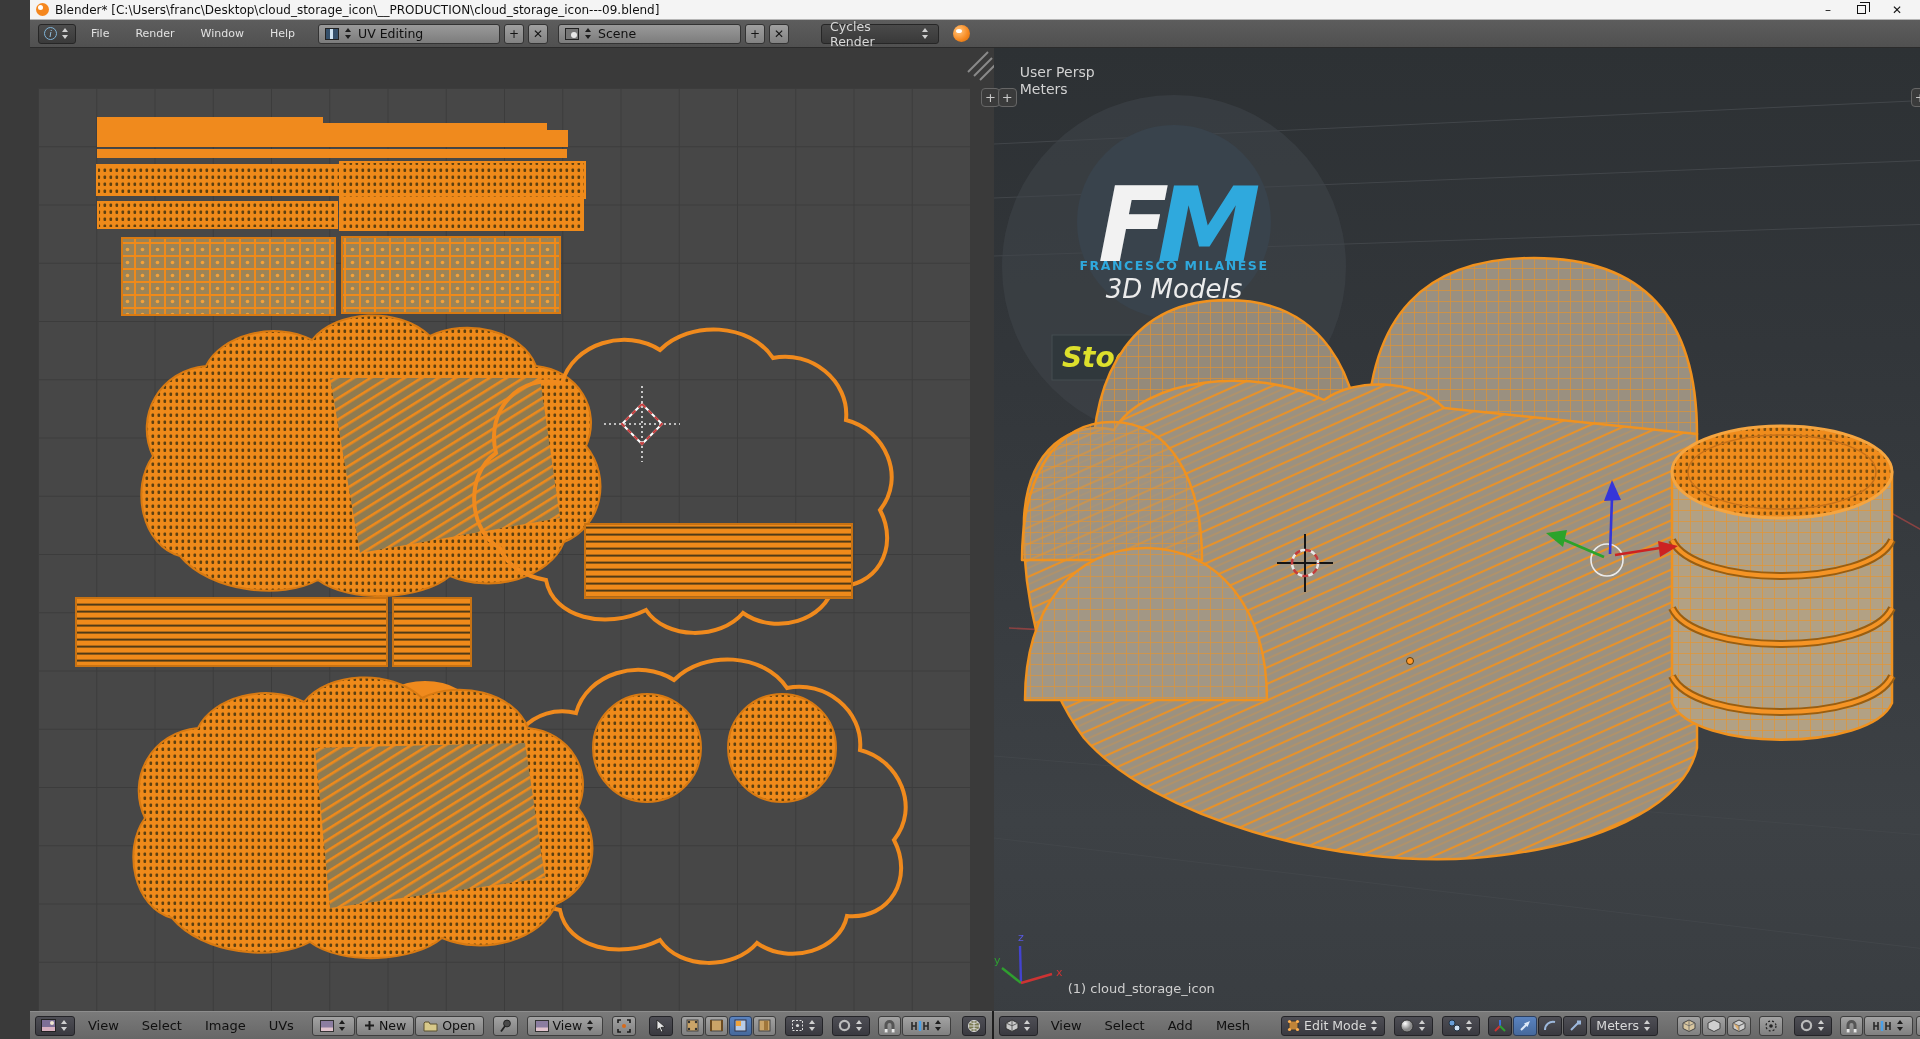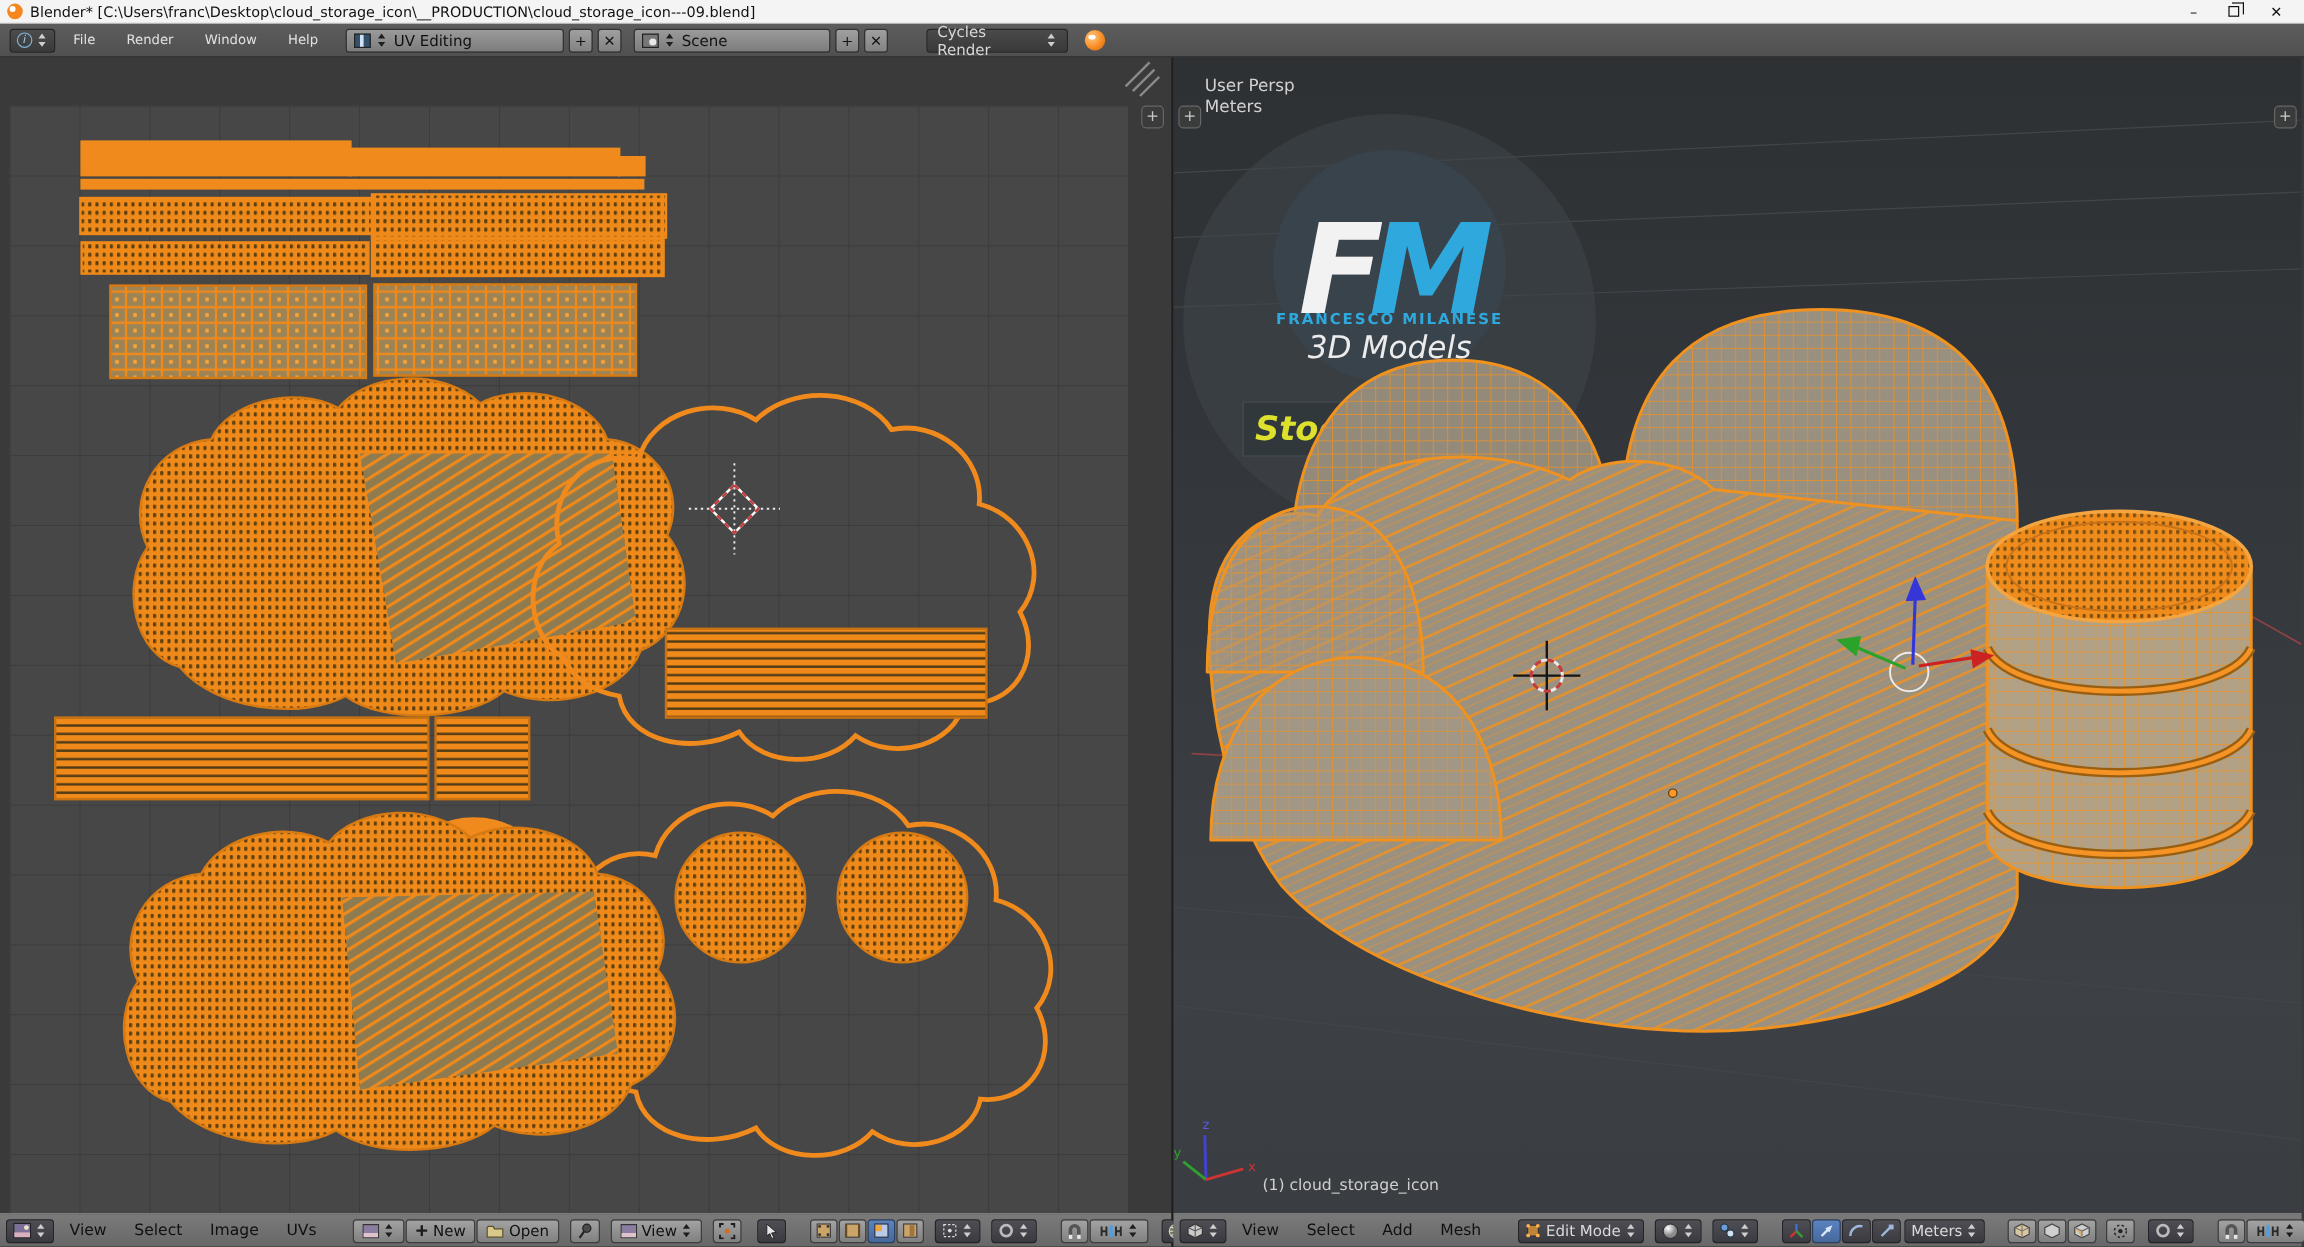"Blender*" .root { padding-left: none -> 30px }
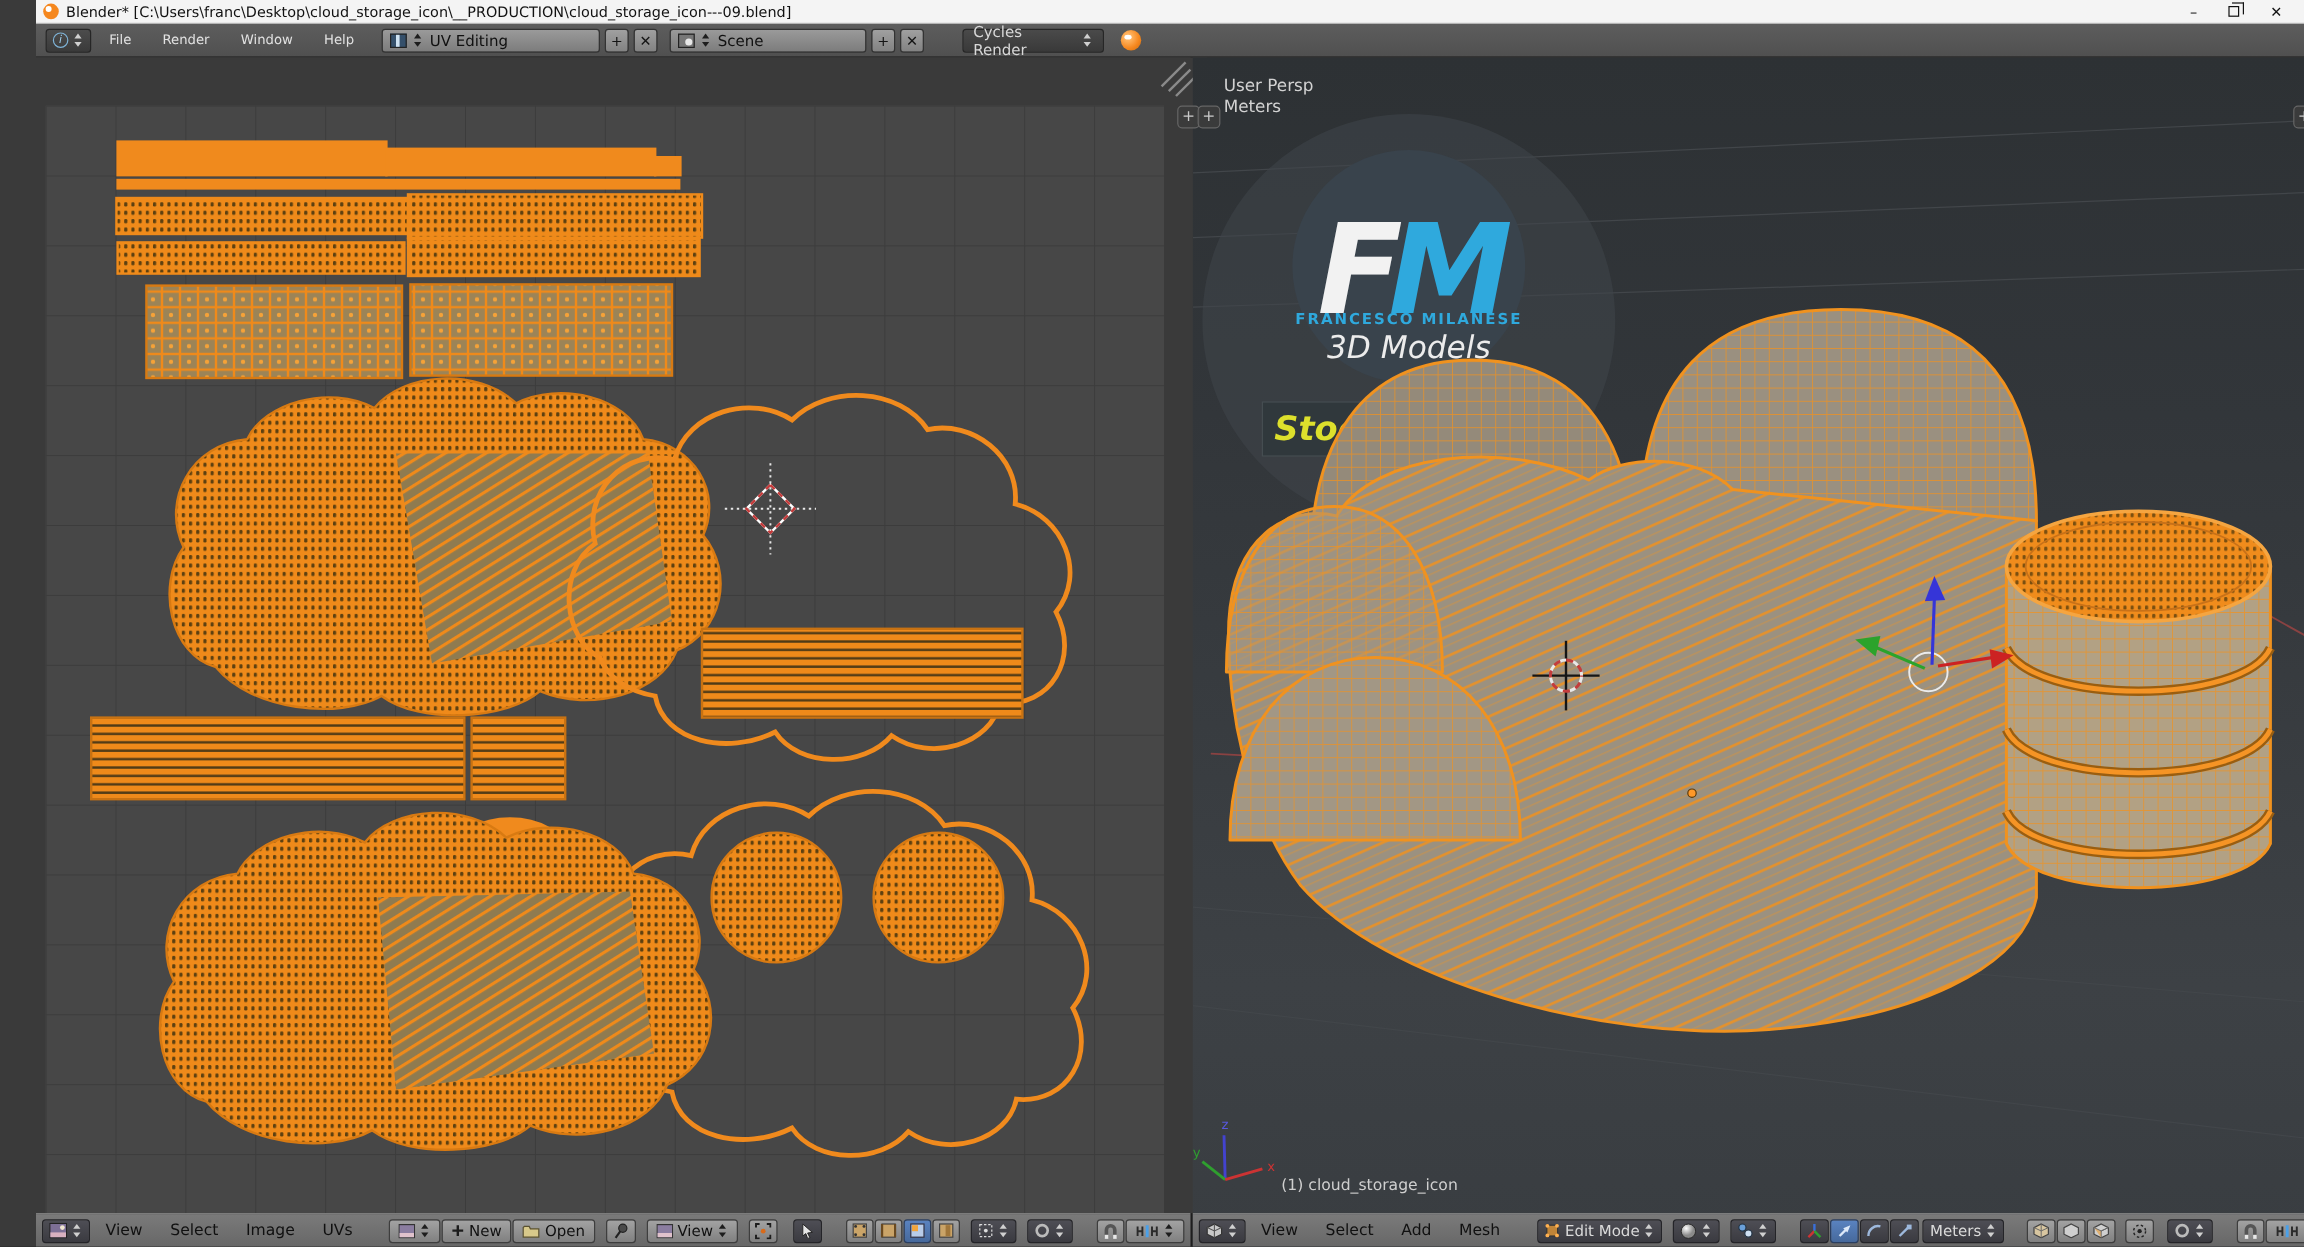"Scene" span.field-light { width: 164px -> 183px }
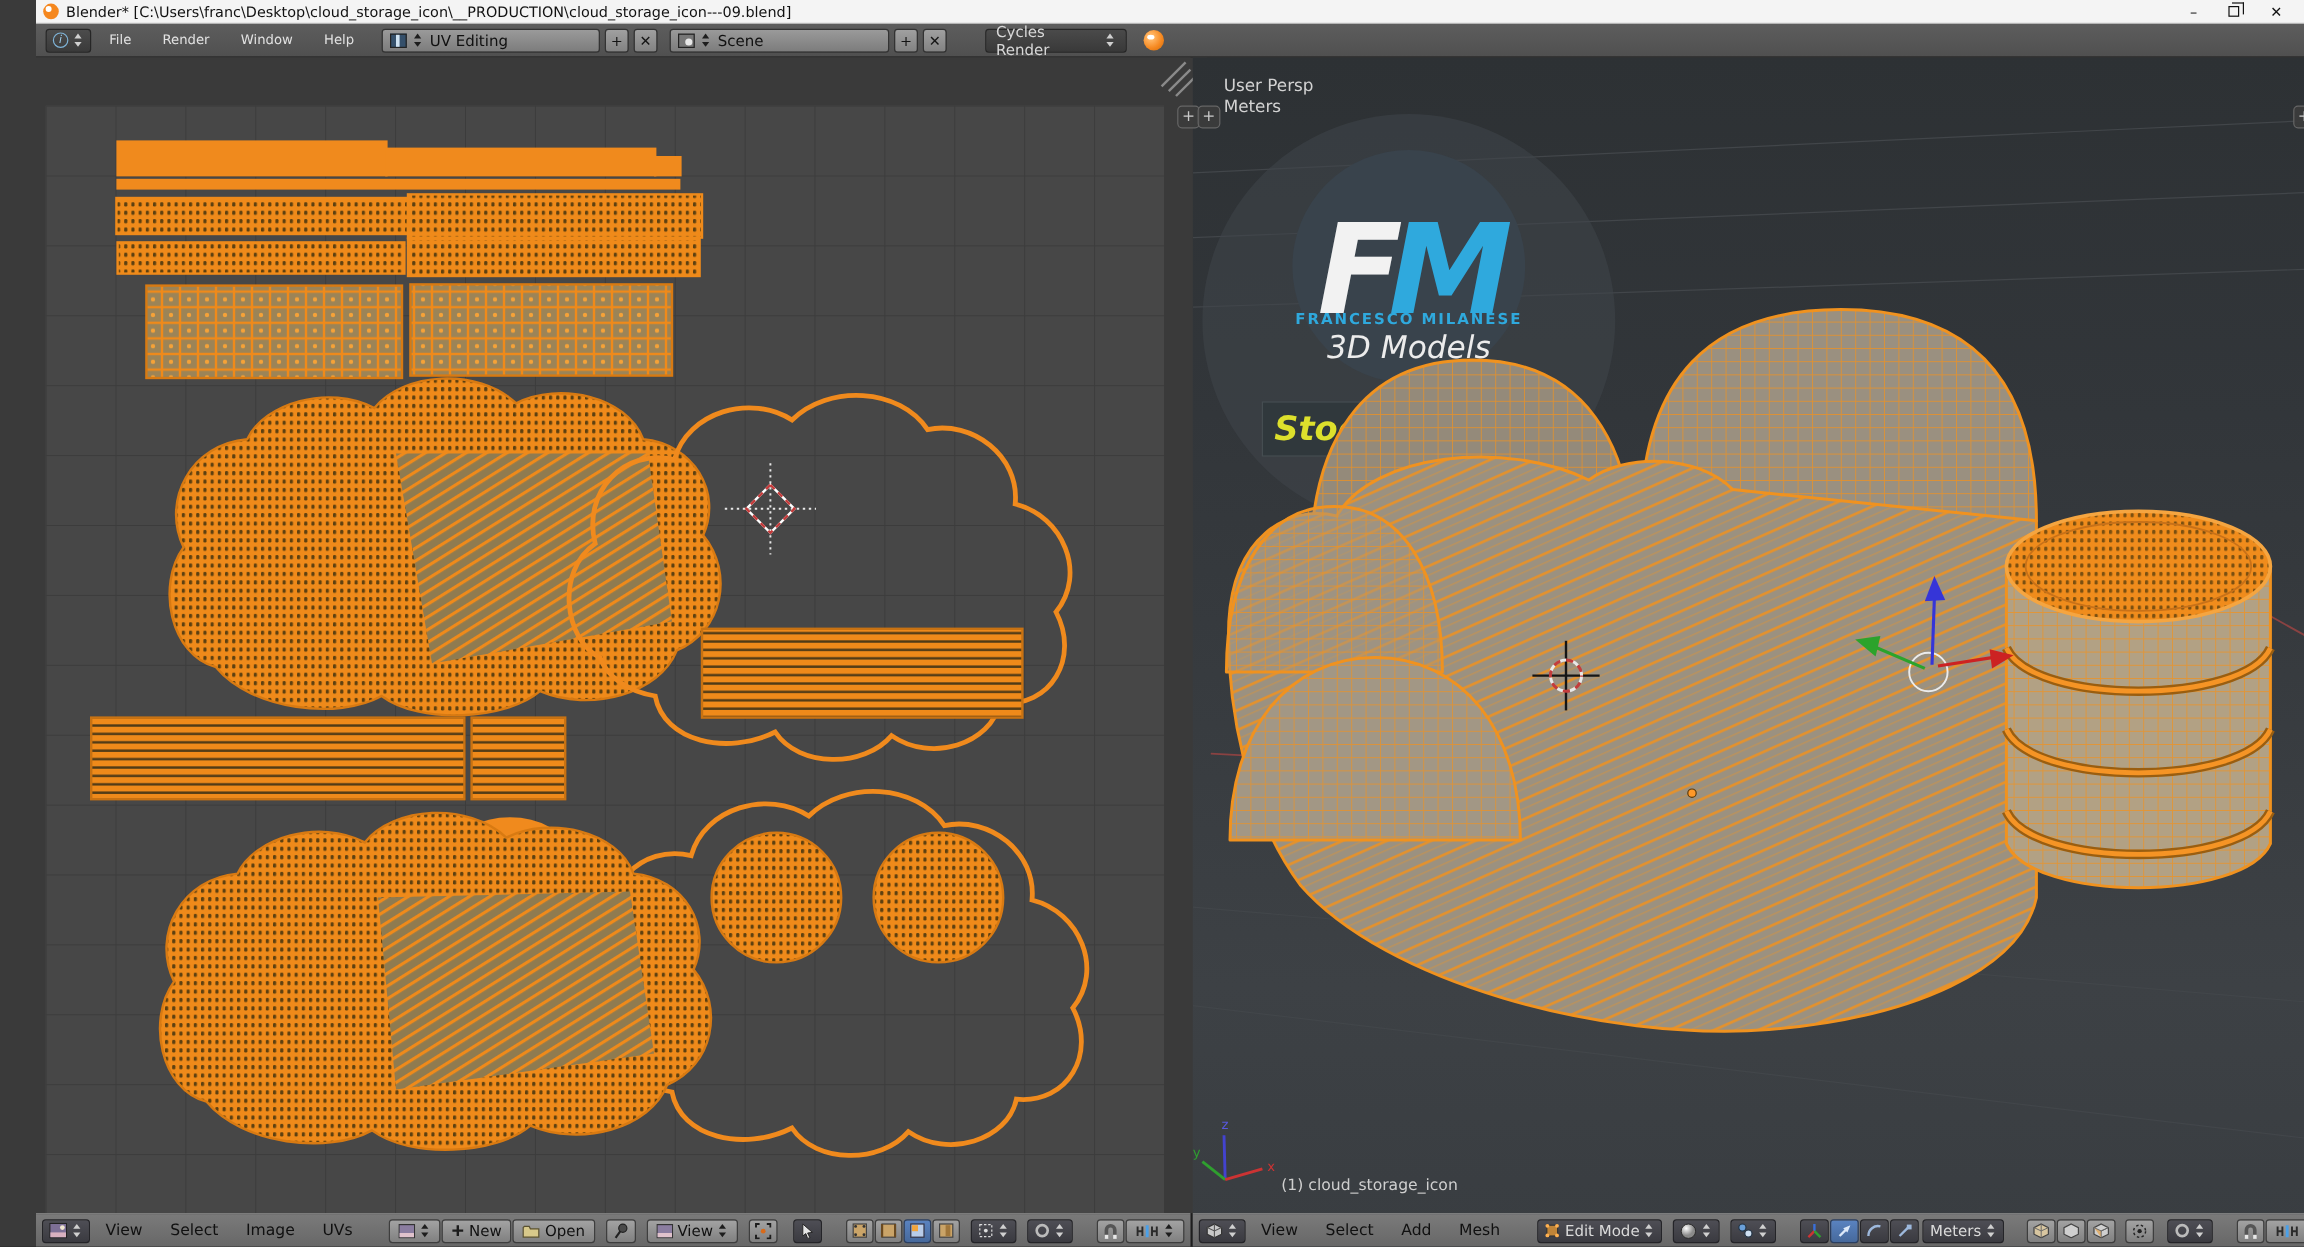"New" .grp { margin-left: 17px -> 5px }
